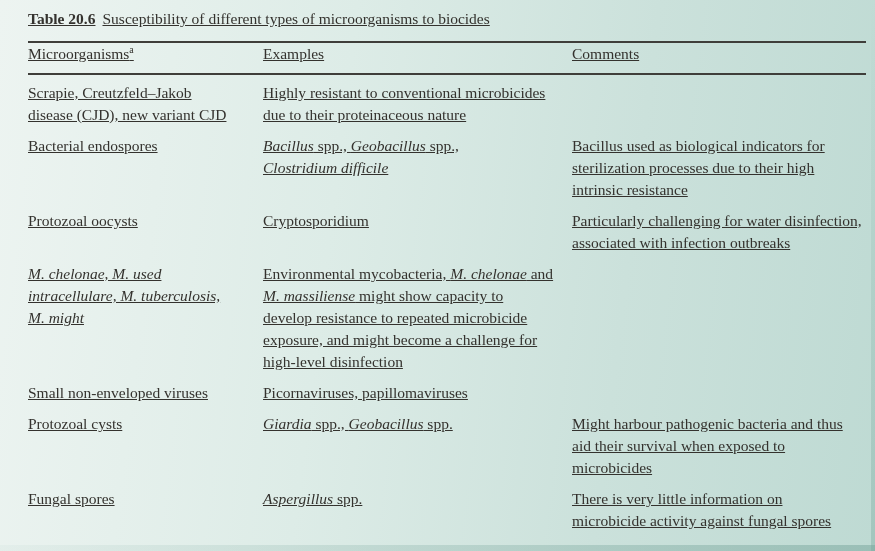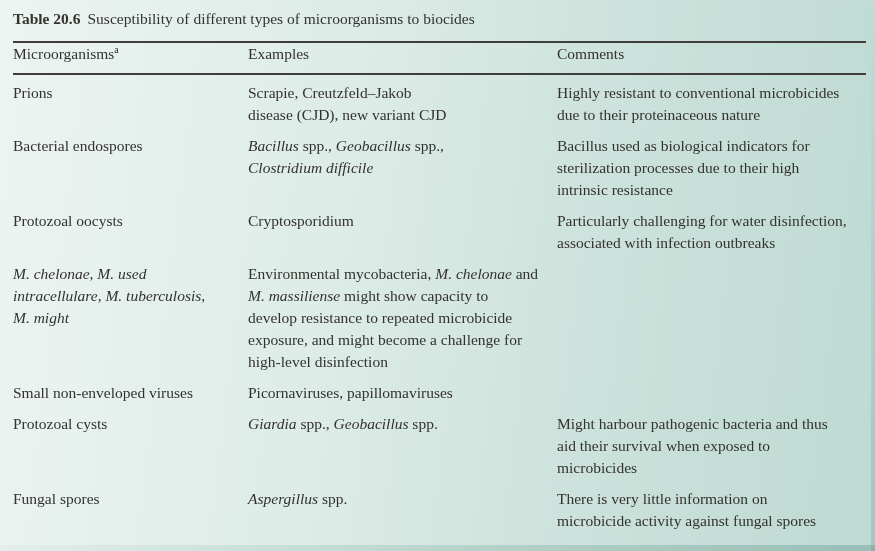"Table 20.6 Susceptibility of different" .inner { padding: 8px 9px 0 13px -> 8px 9px 0 28px; text-decoration: none -> underline }
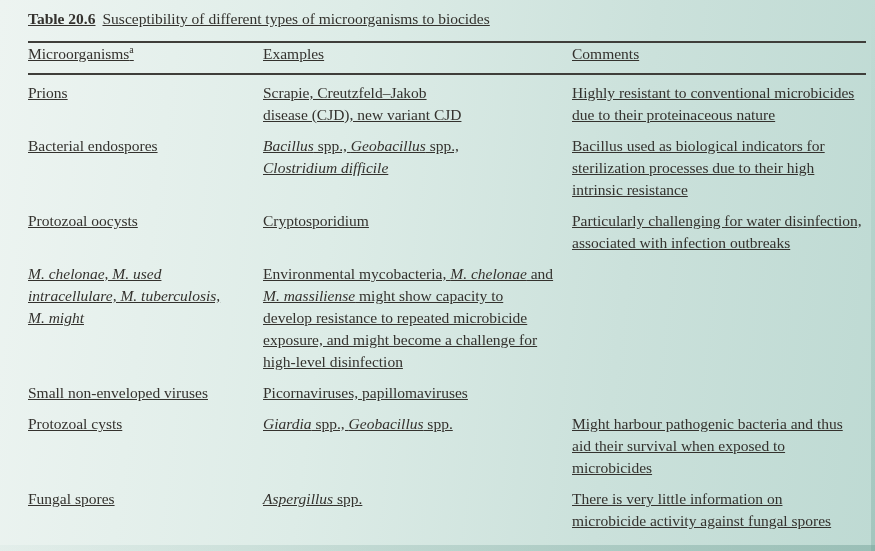"Prions" div.cell { html: <div> <div><span>Prions</span></div> </div> -> none }
